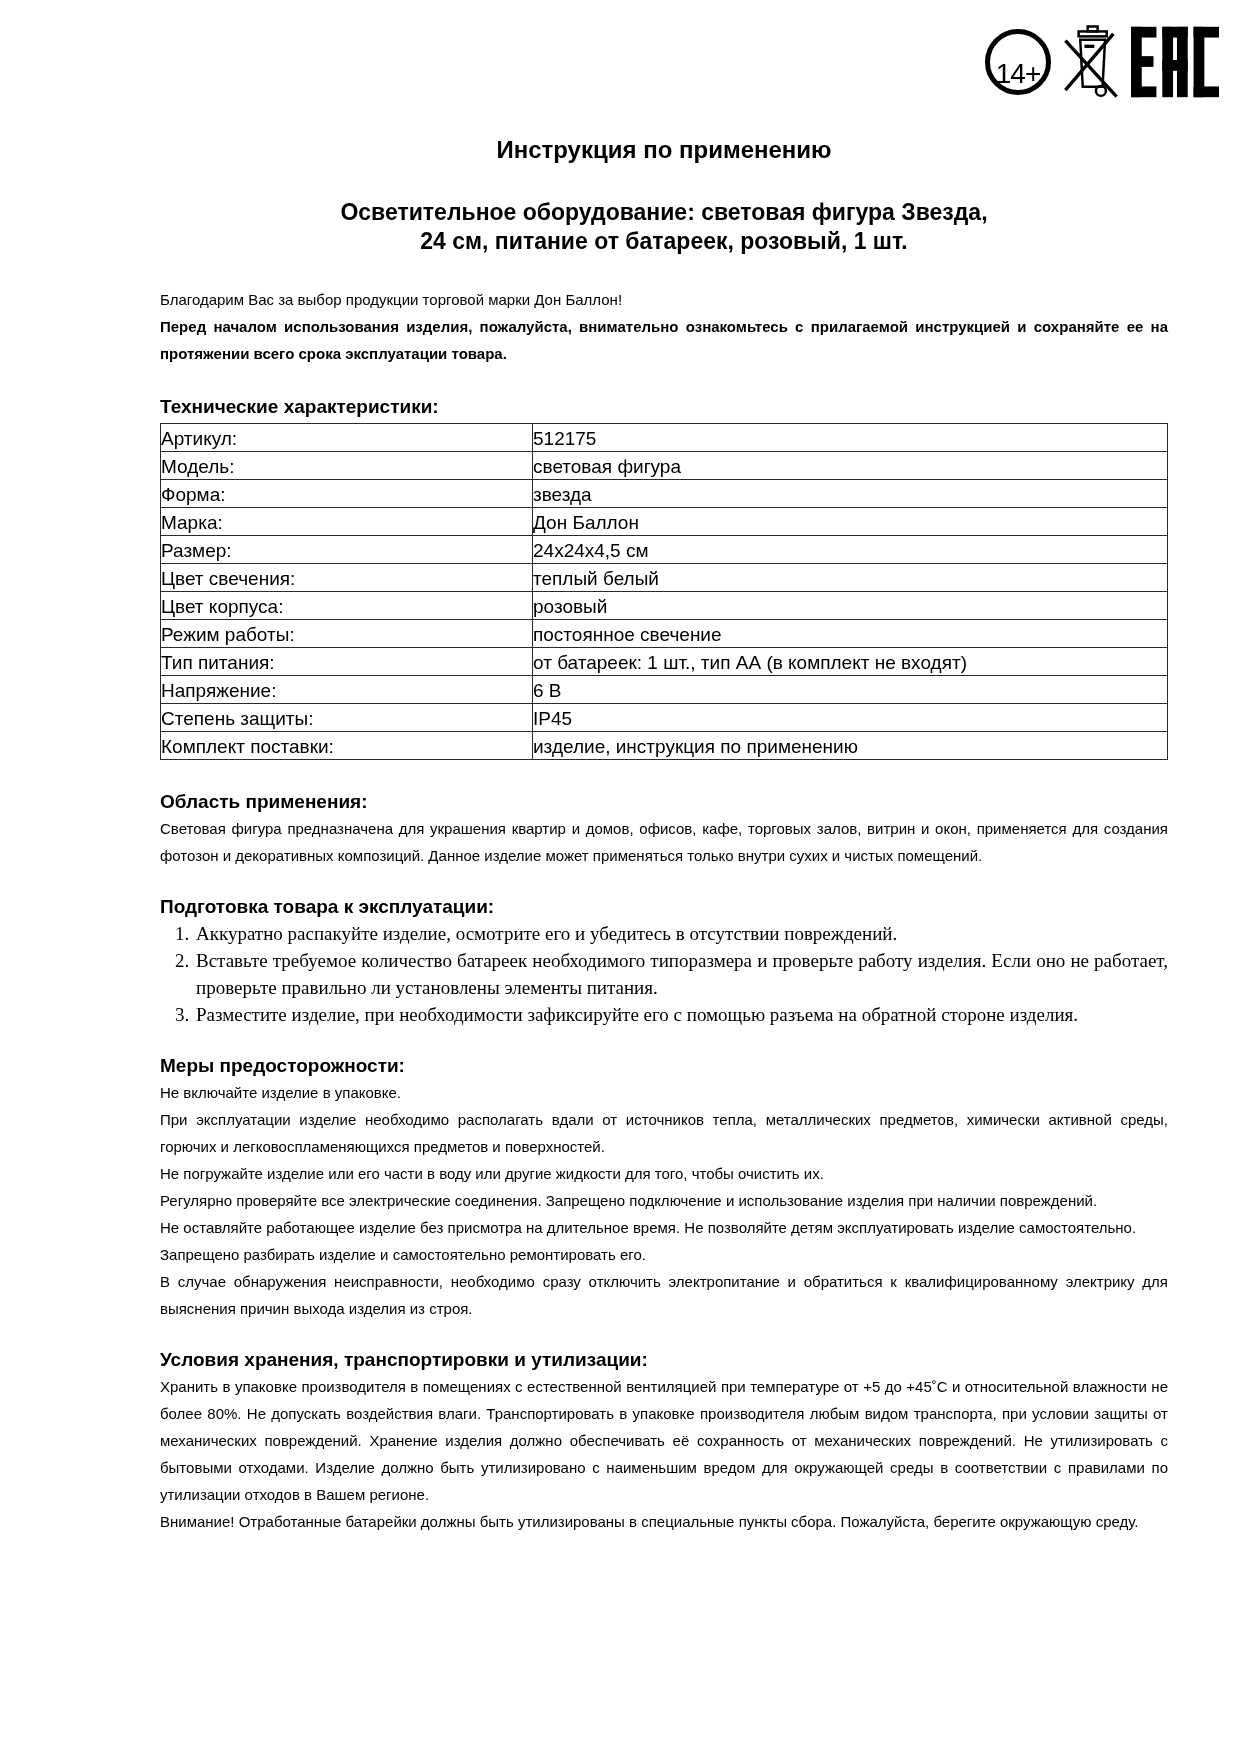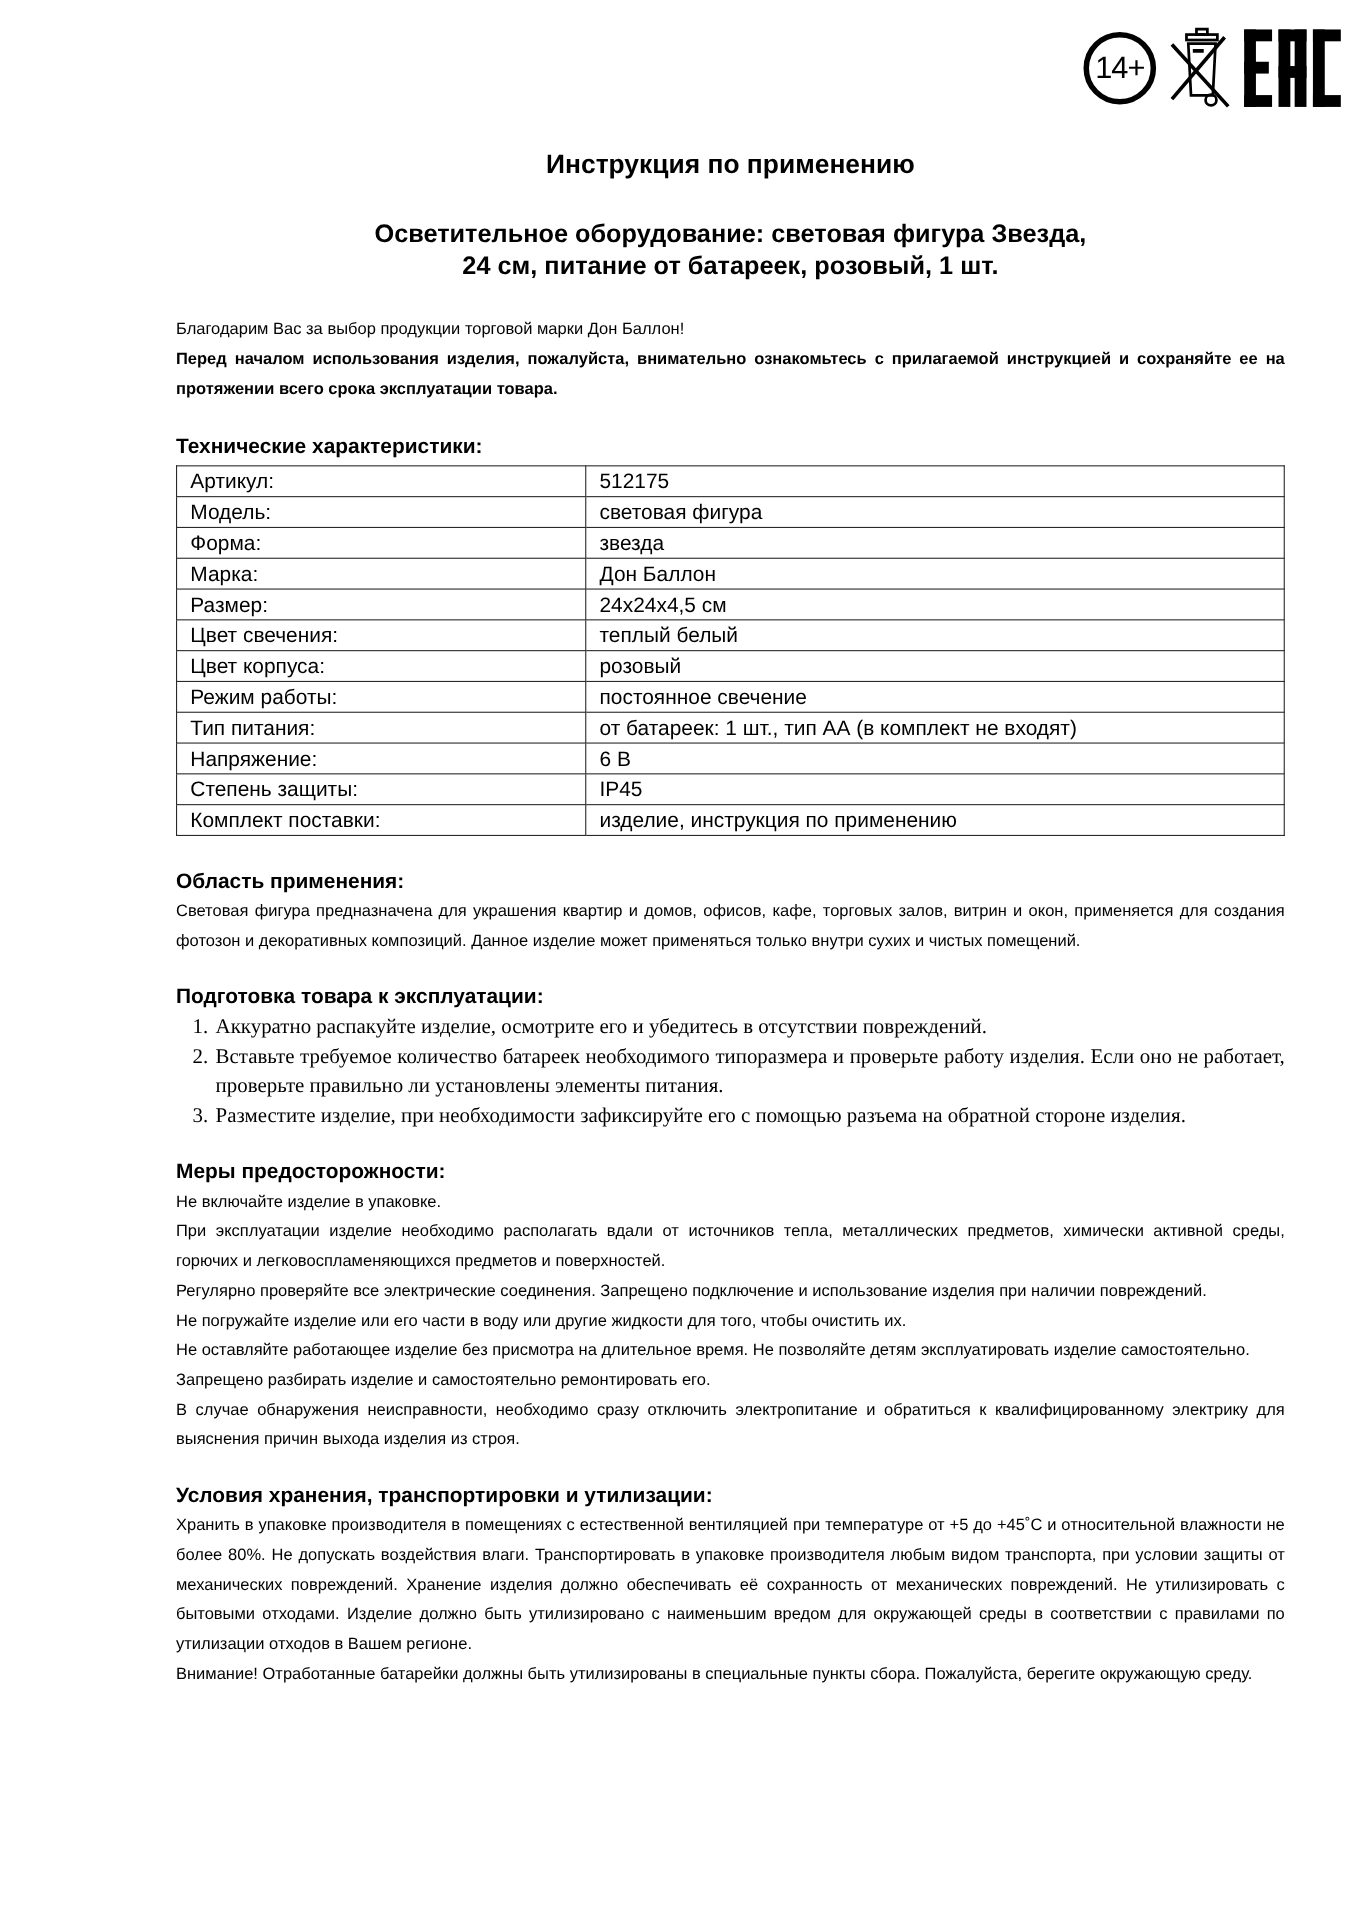"14+" .age-badge { align-items: center -> flex-end }
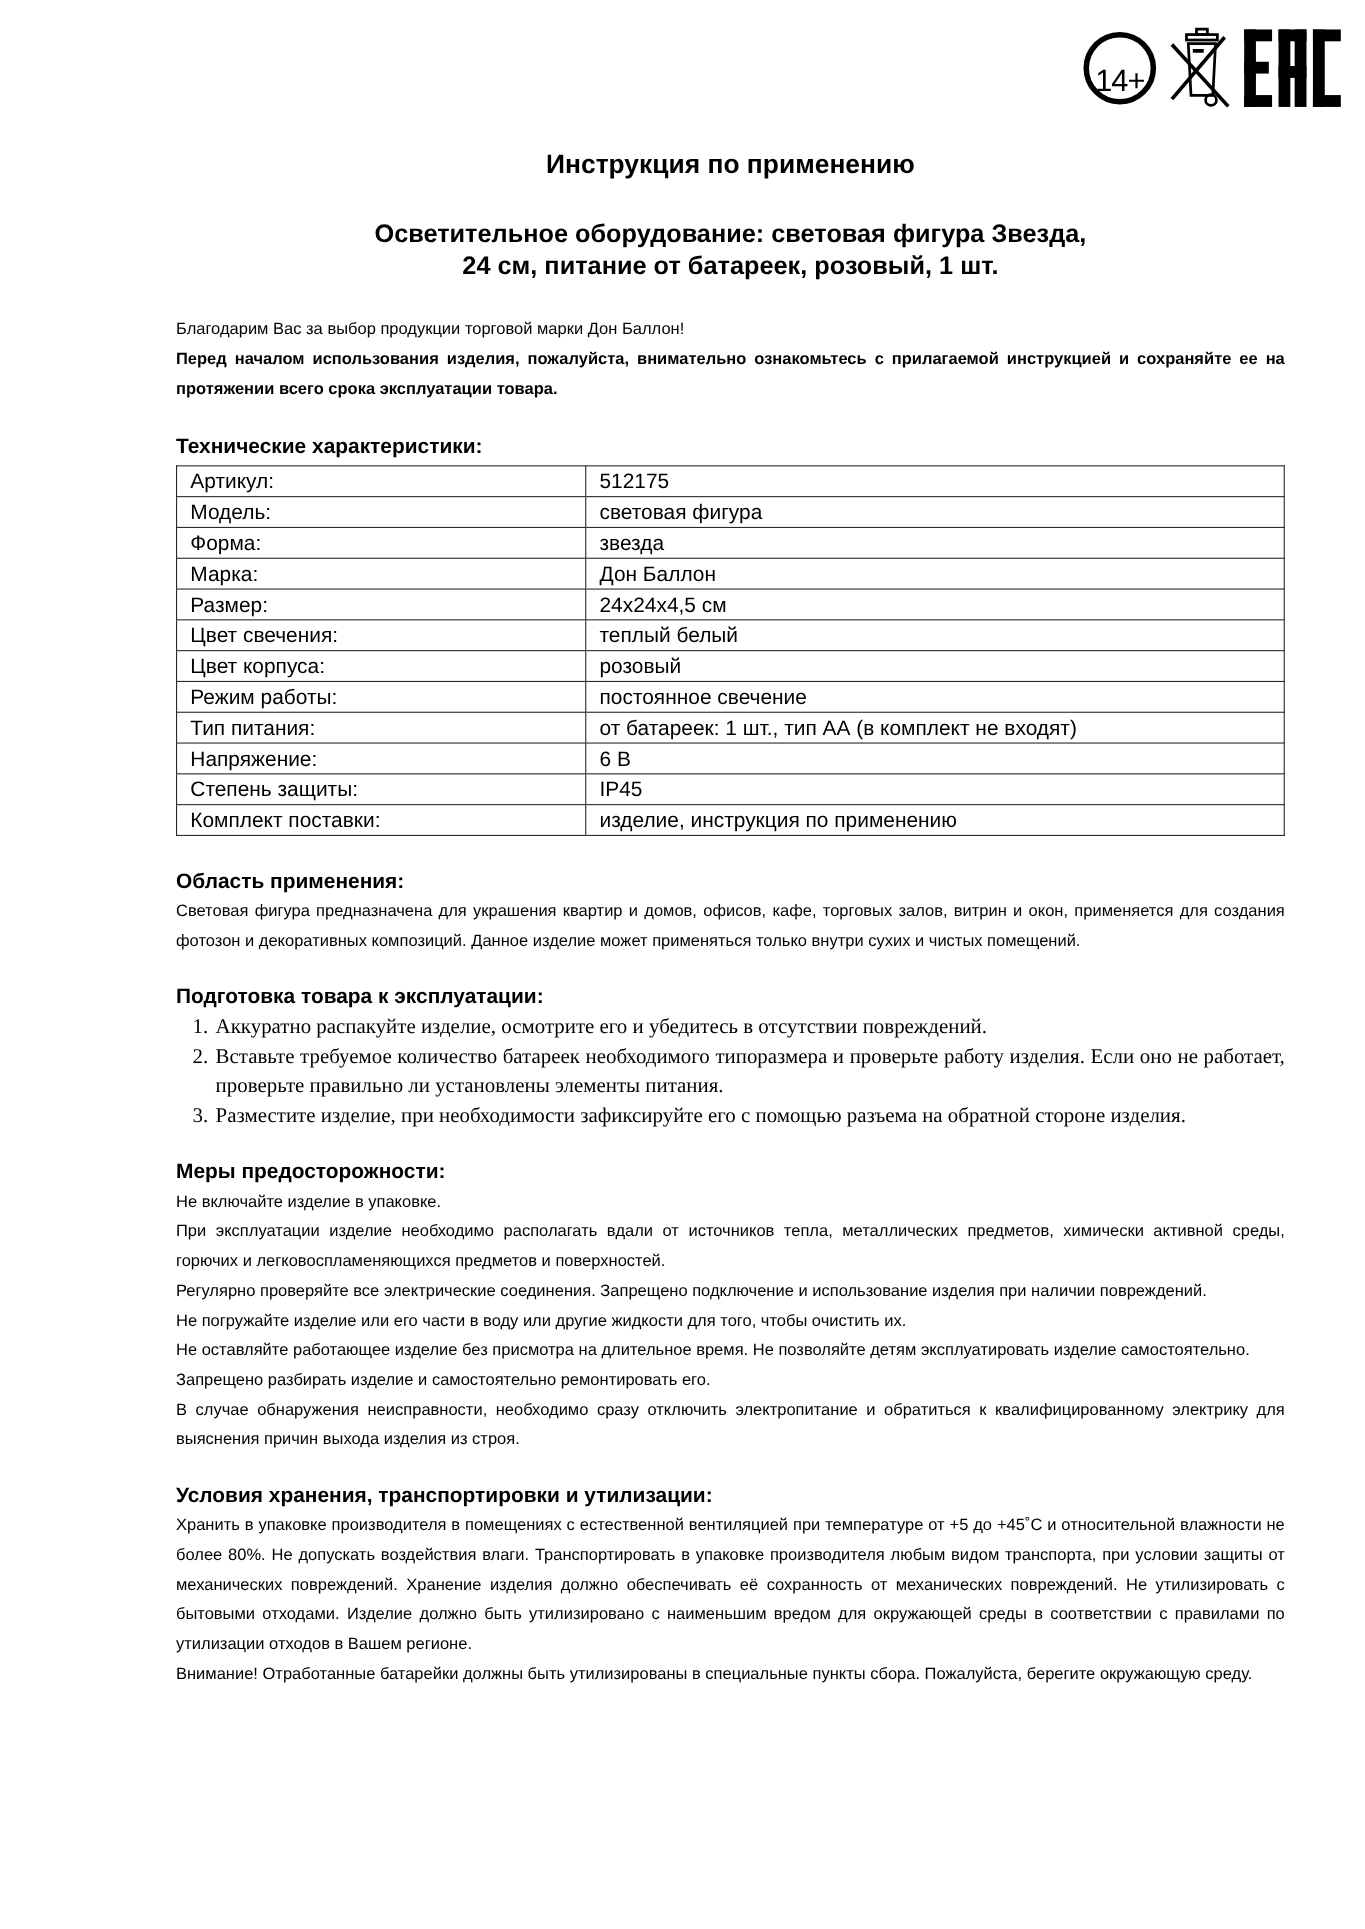"Артикул:" table.specs td { padding: 3px 12px 2px 12px -> 3px 12px 2px 0 }
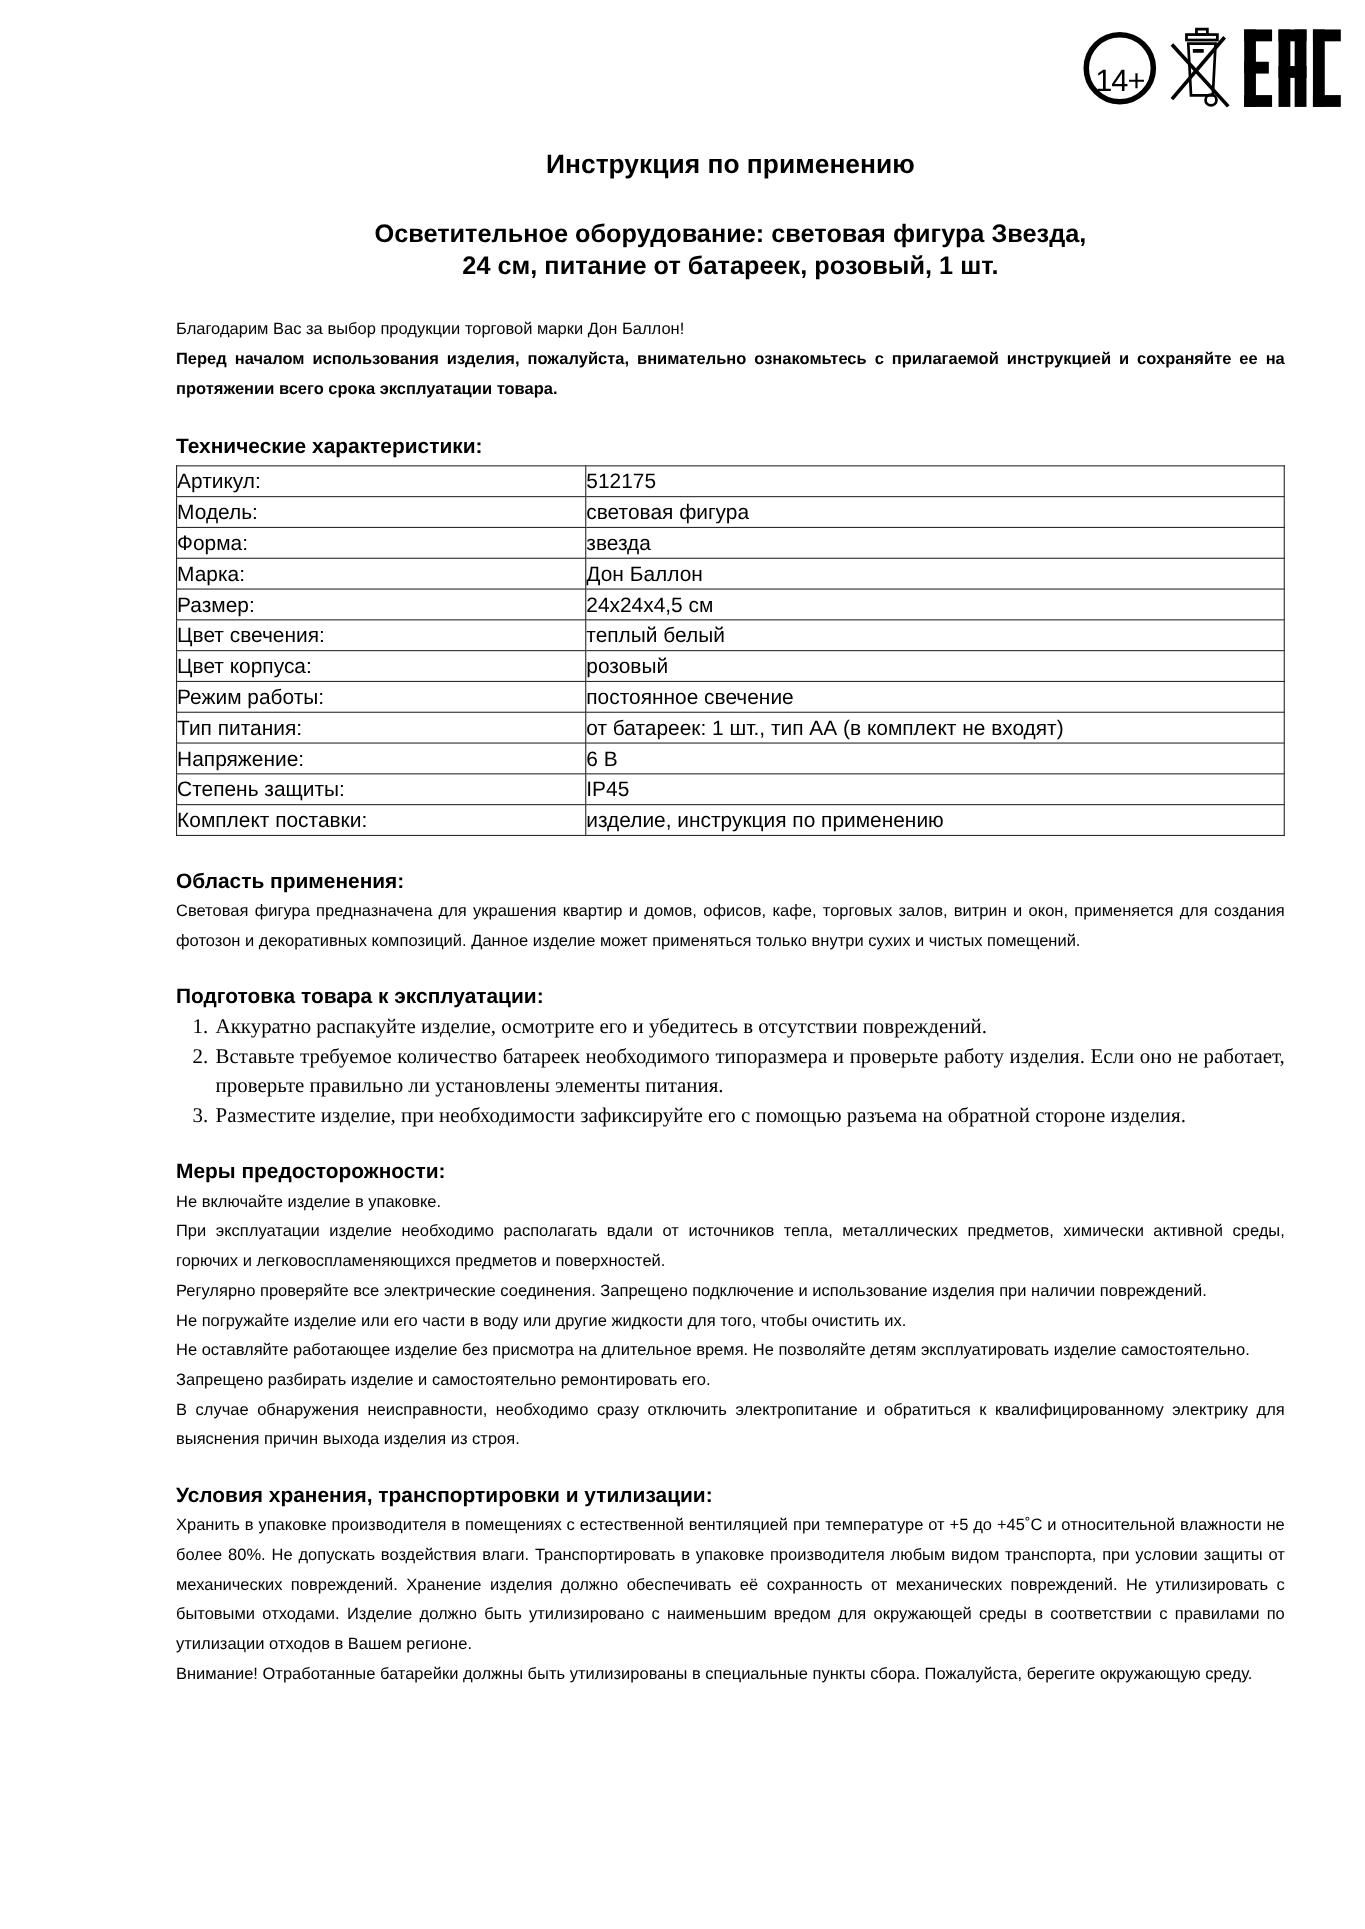"Регулярно проверяйте все электрические" p.body-text { order: before "Не погружайте изделие или его" -> after "Не погружайте изделие или его" }
